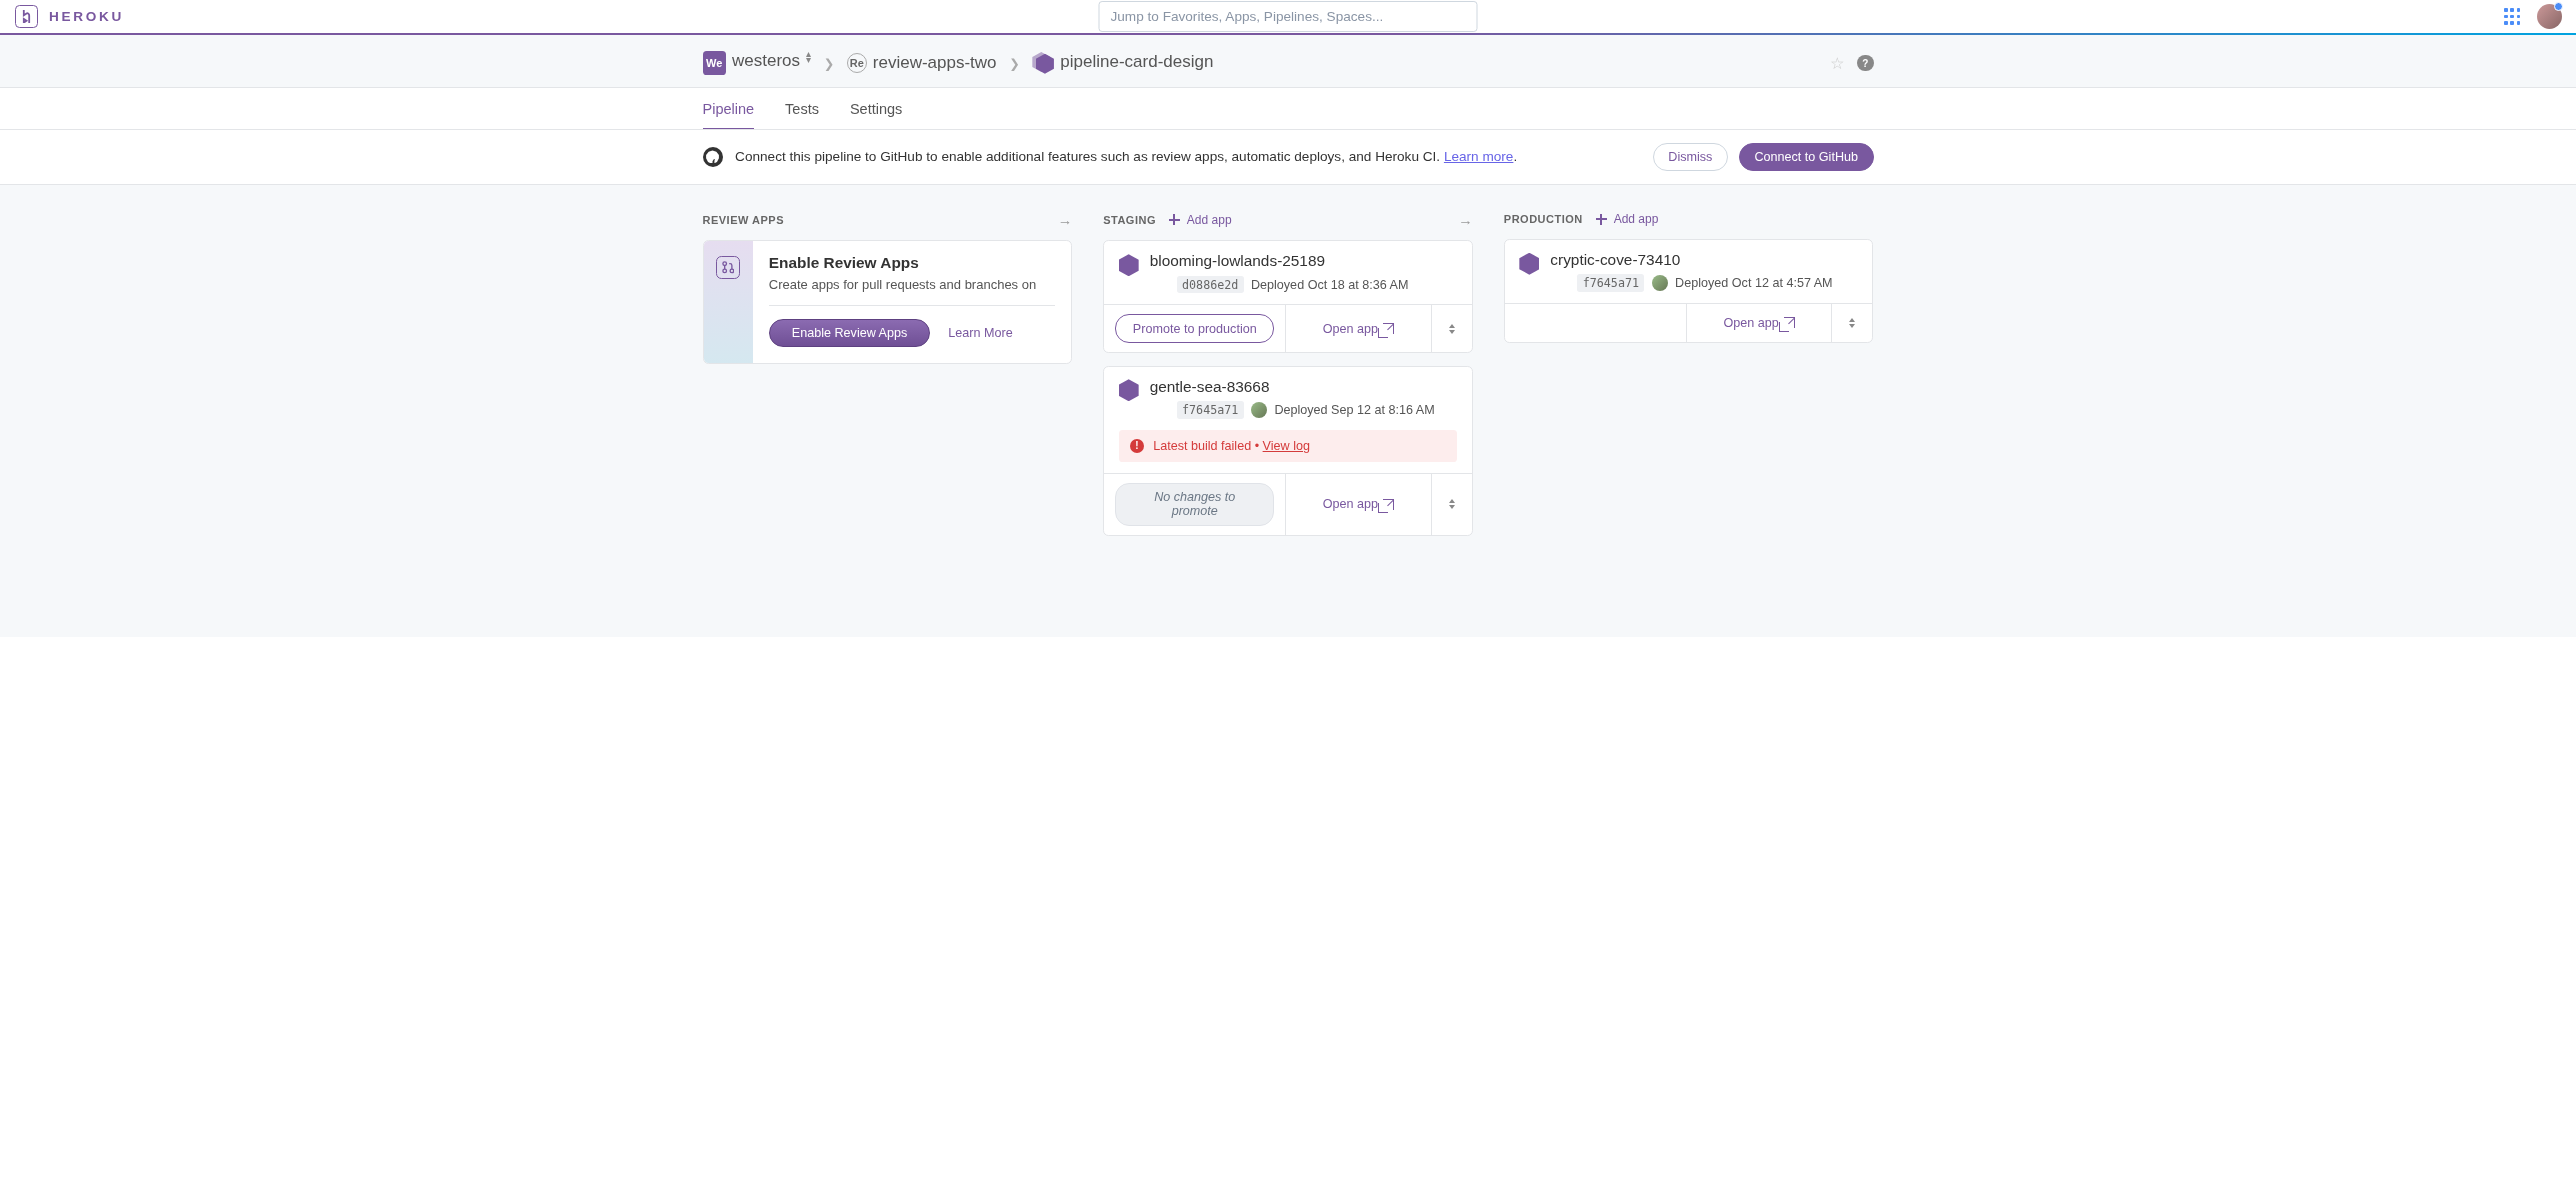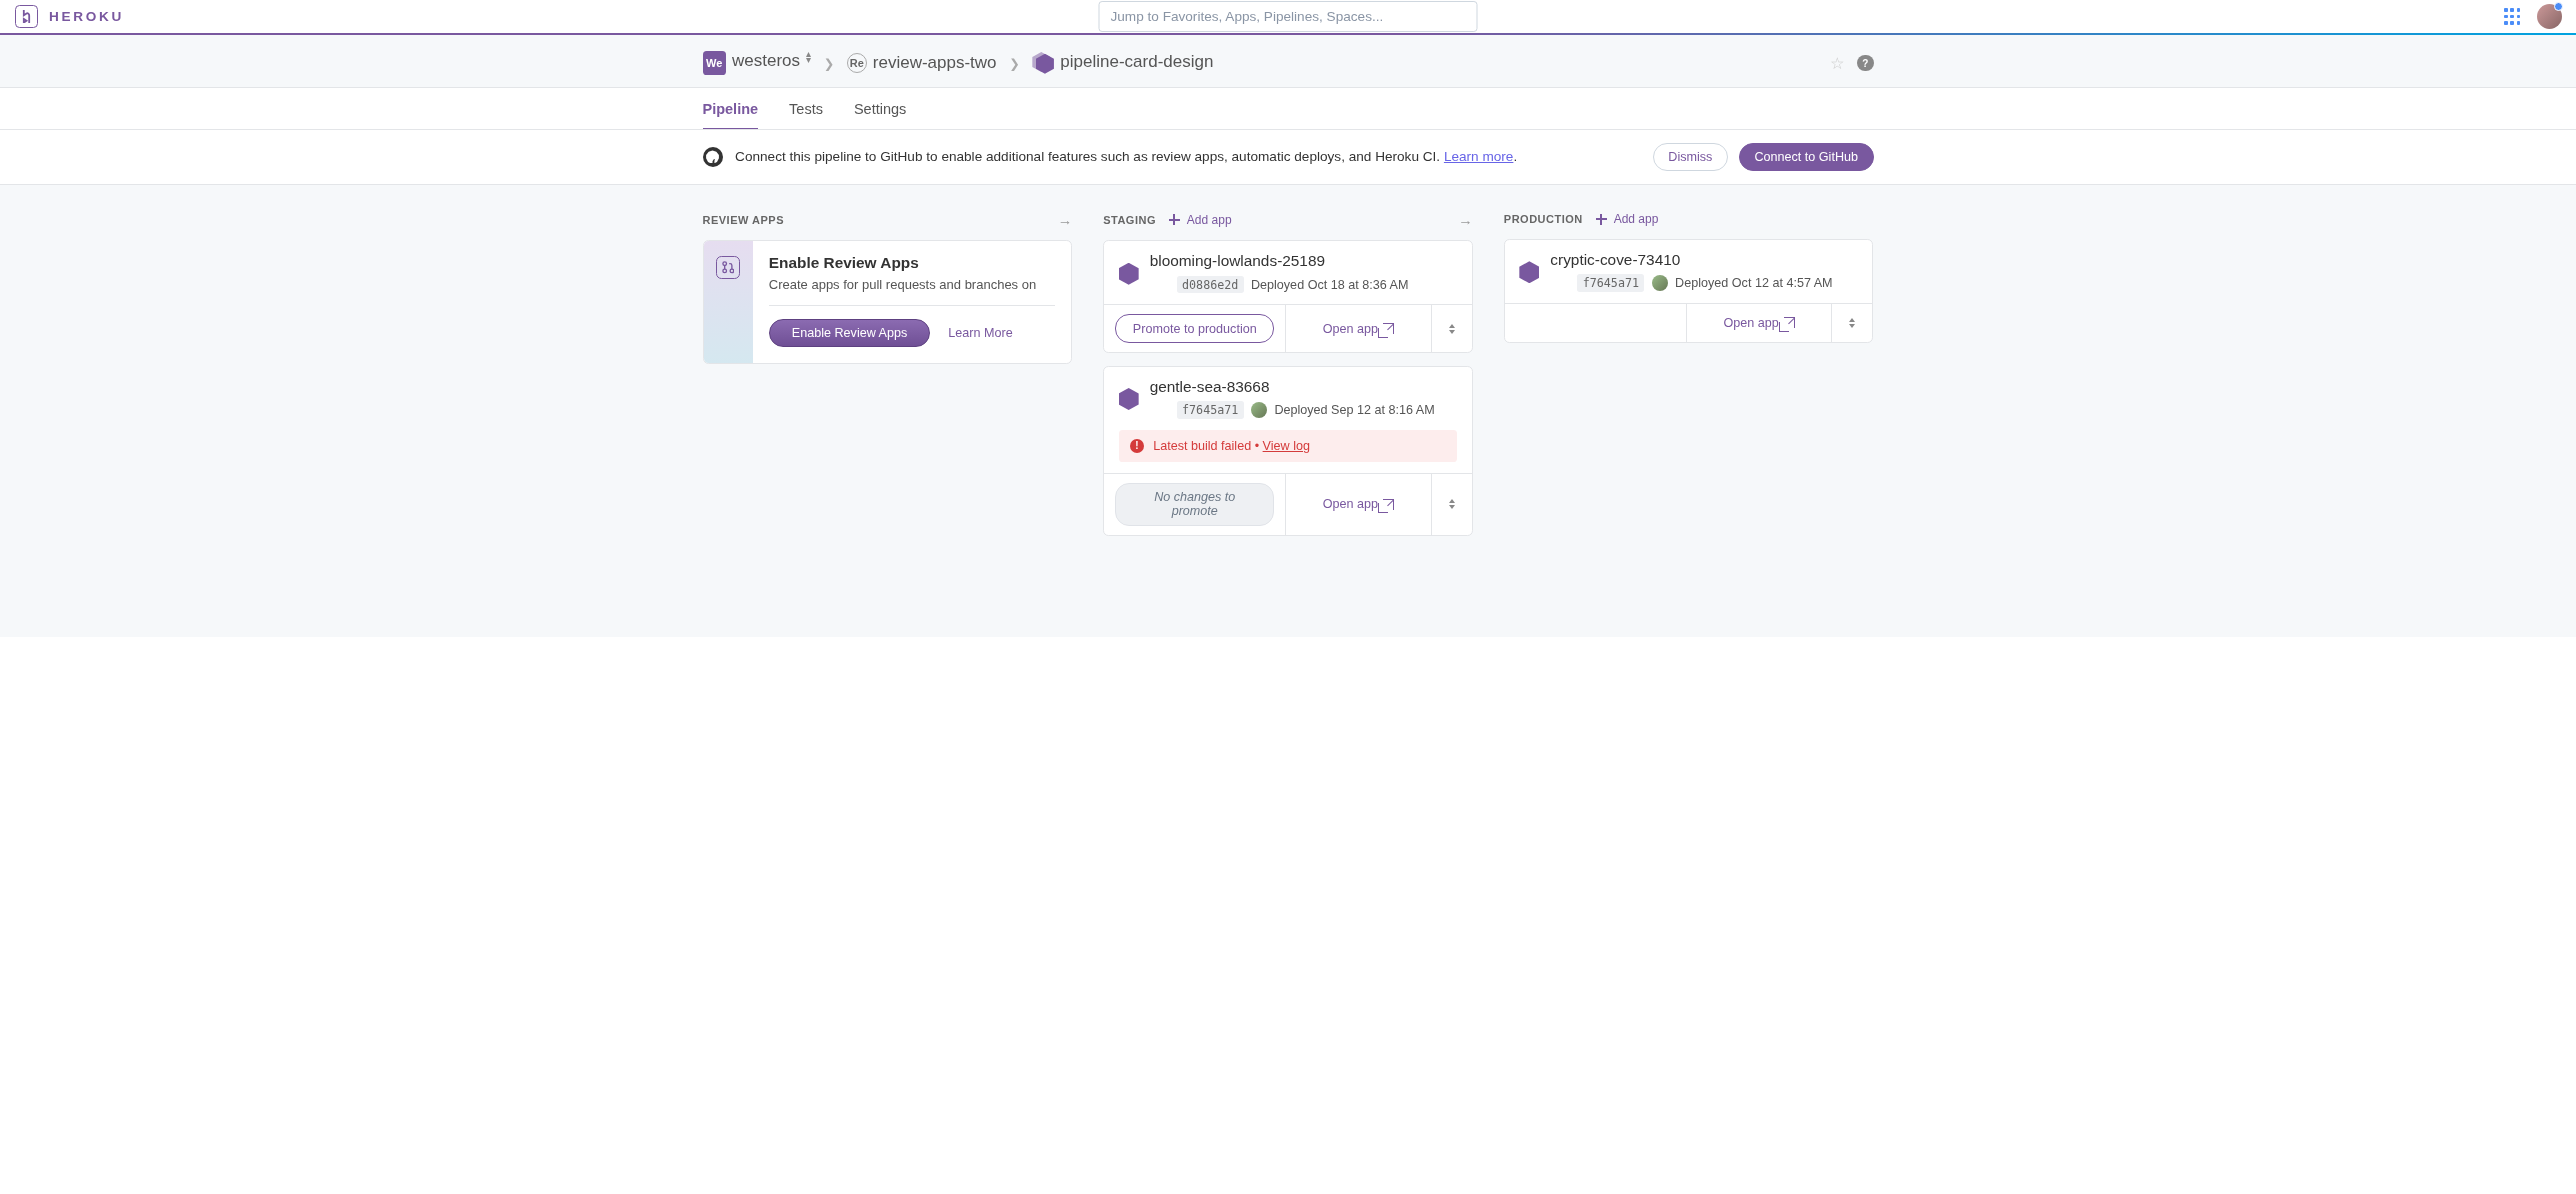"Pipeline" .tab.active { font-weight: 700 -> 400 }
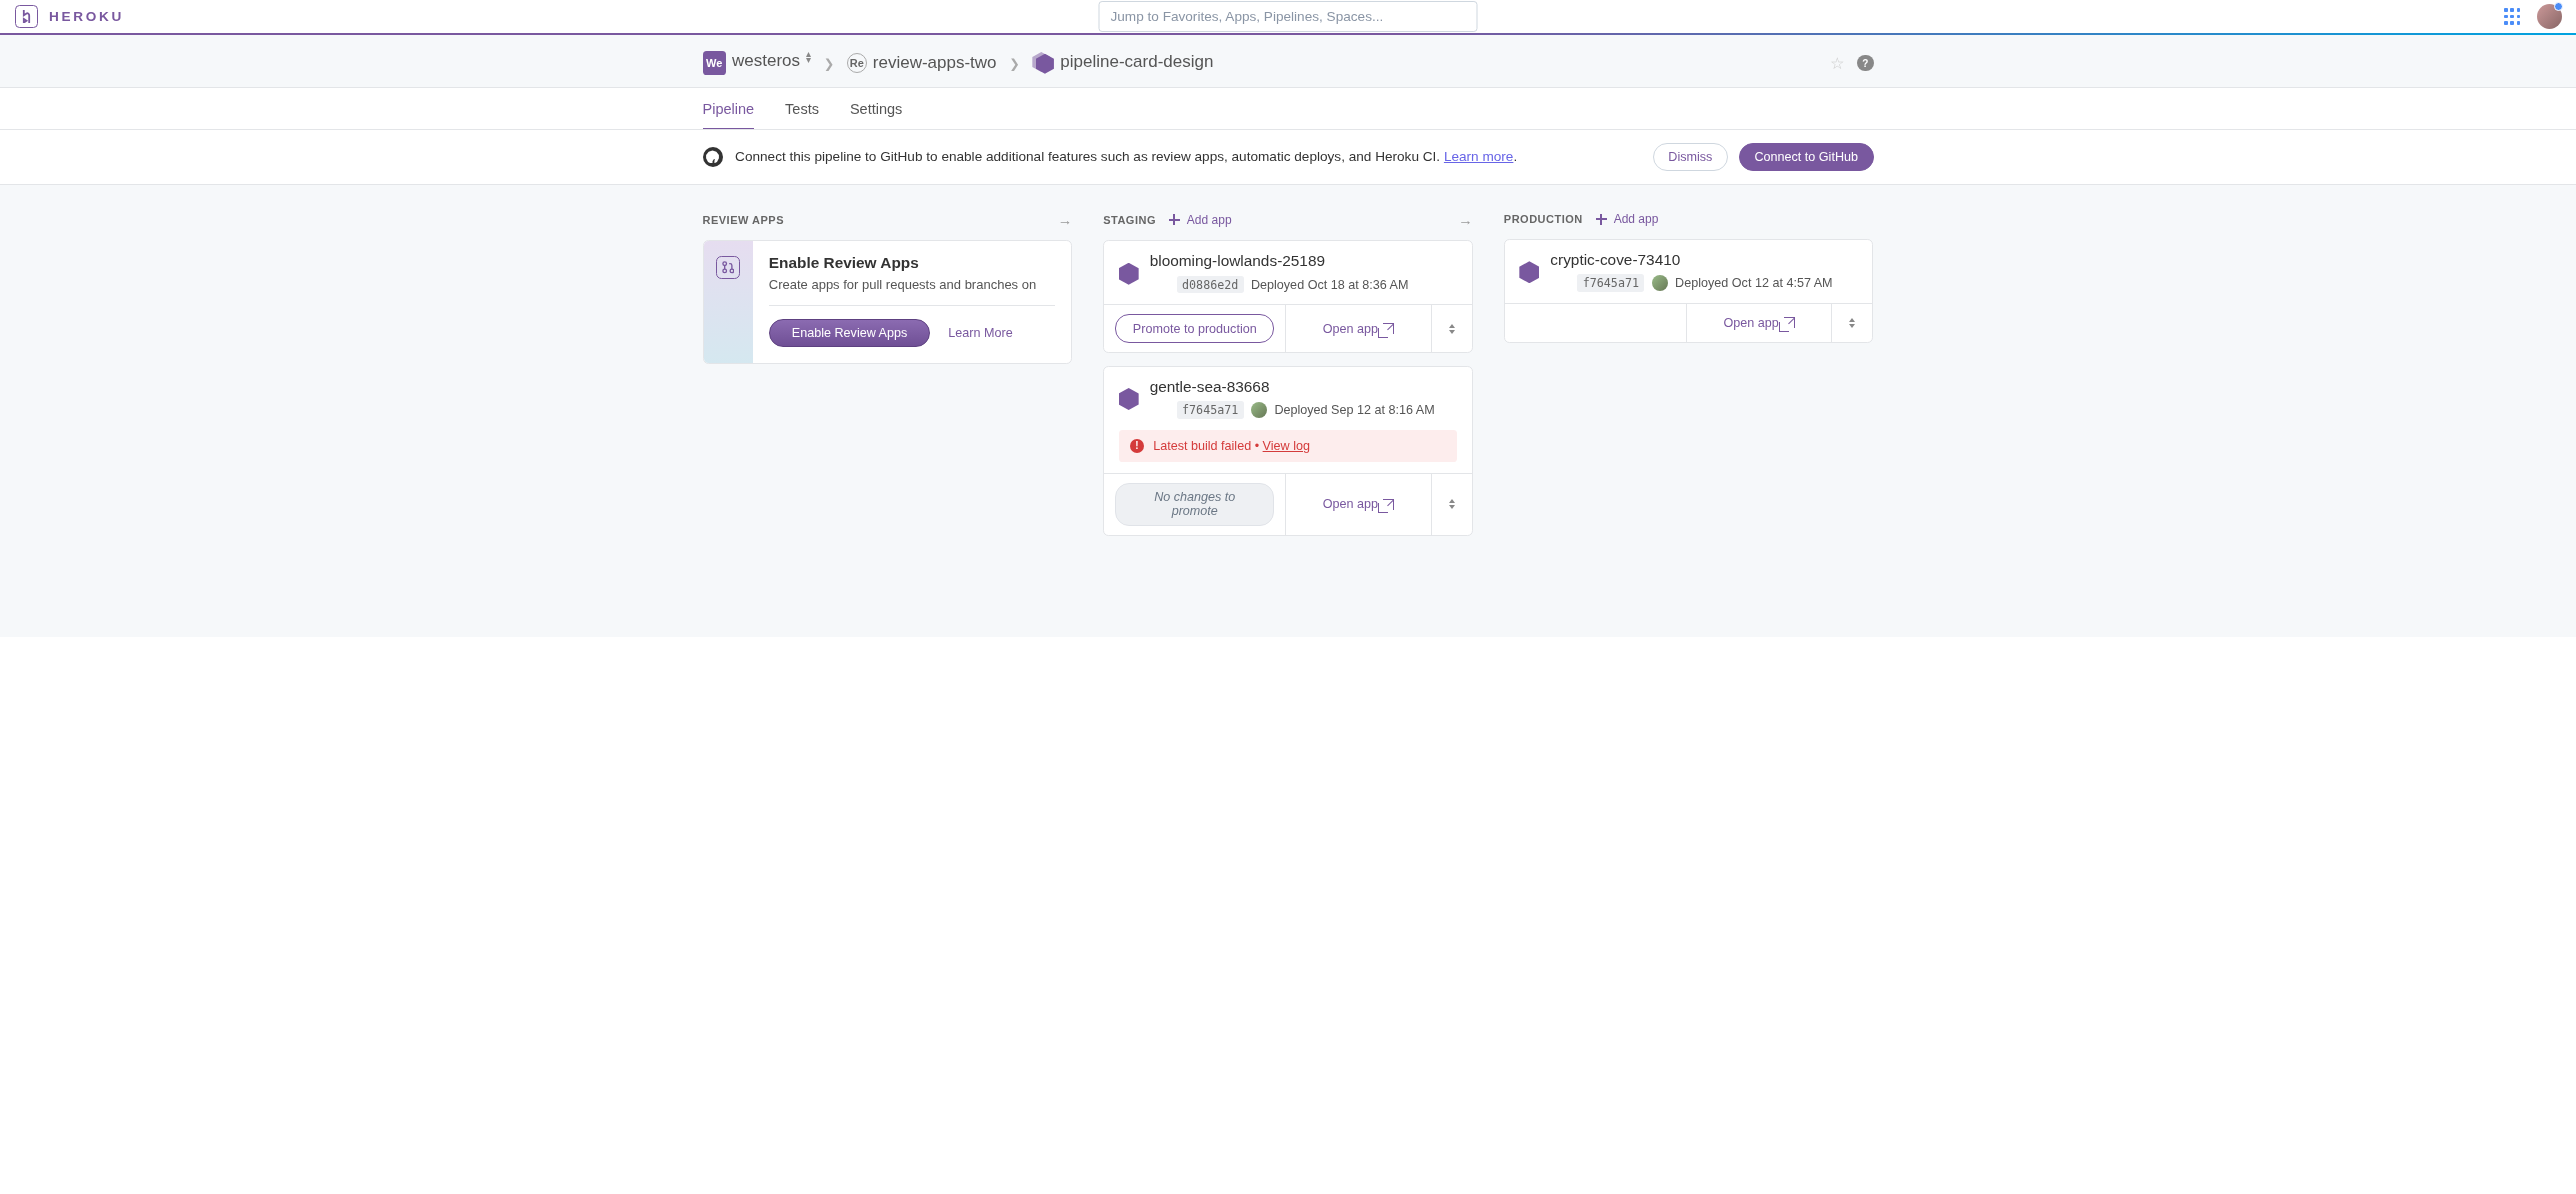"blooming-lowlands-25189" .app-card-head { align-items: center -> flex-start }
